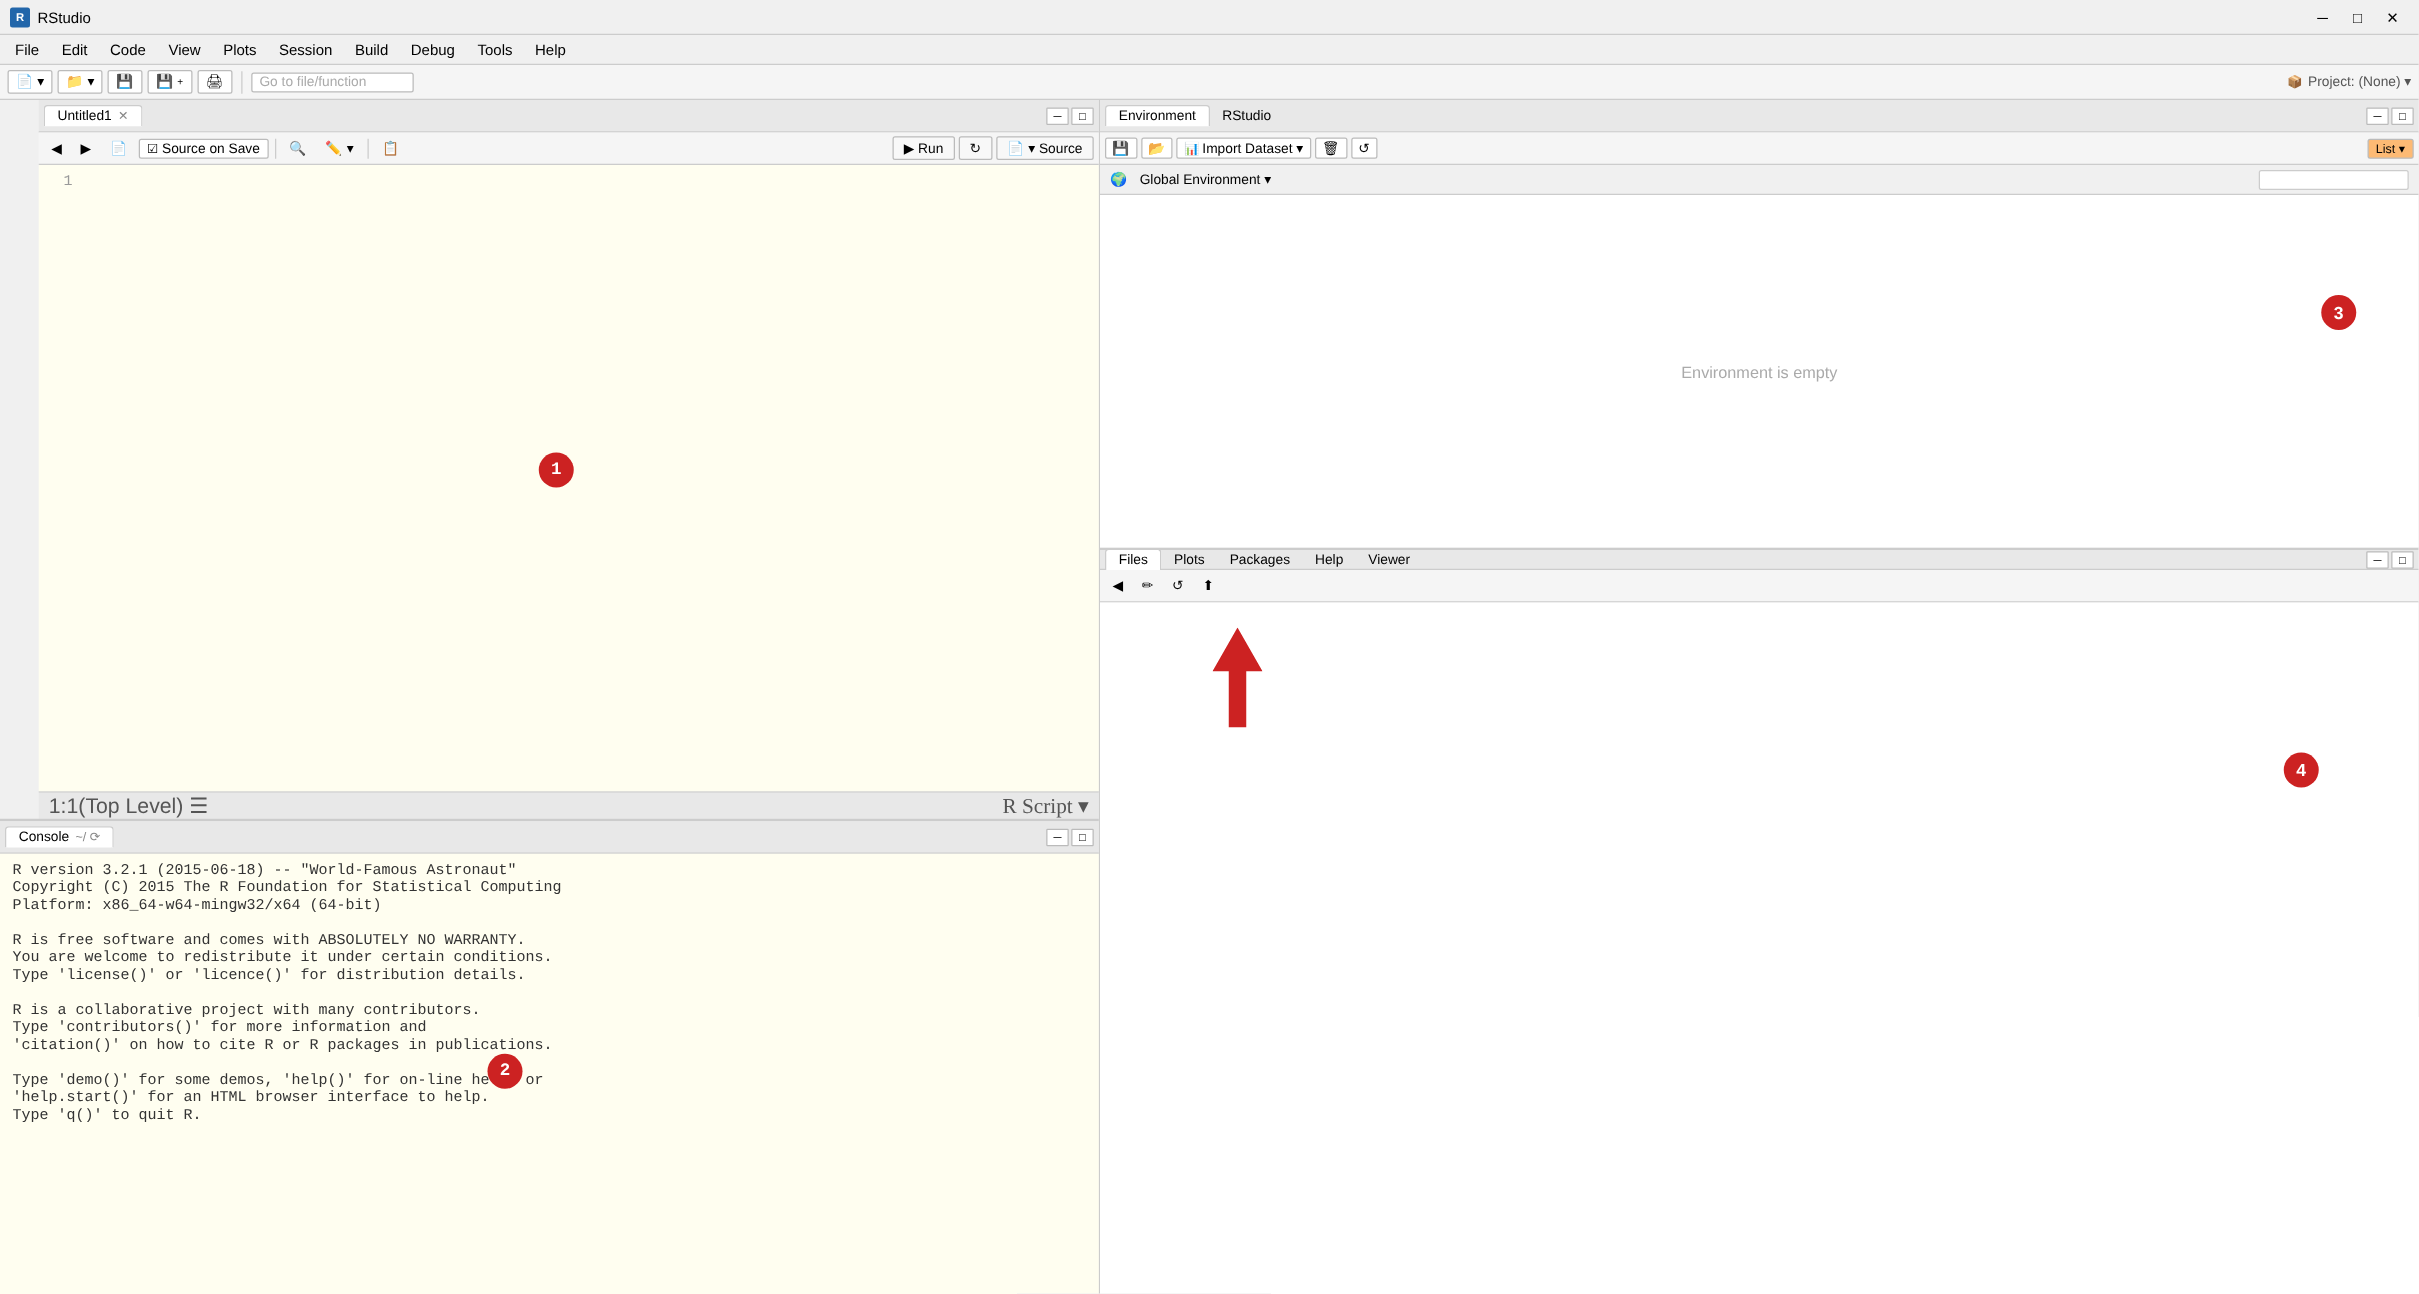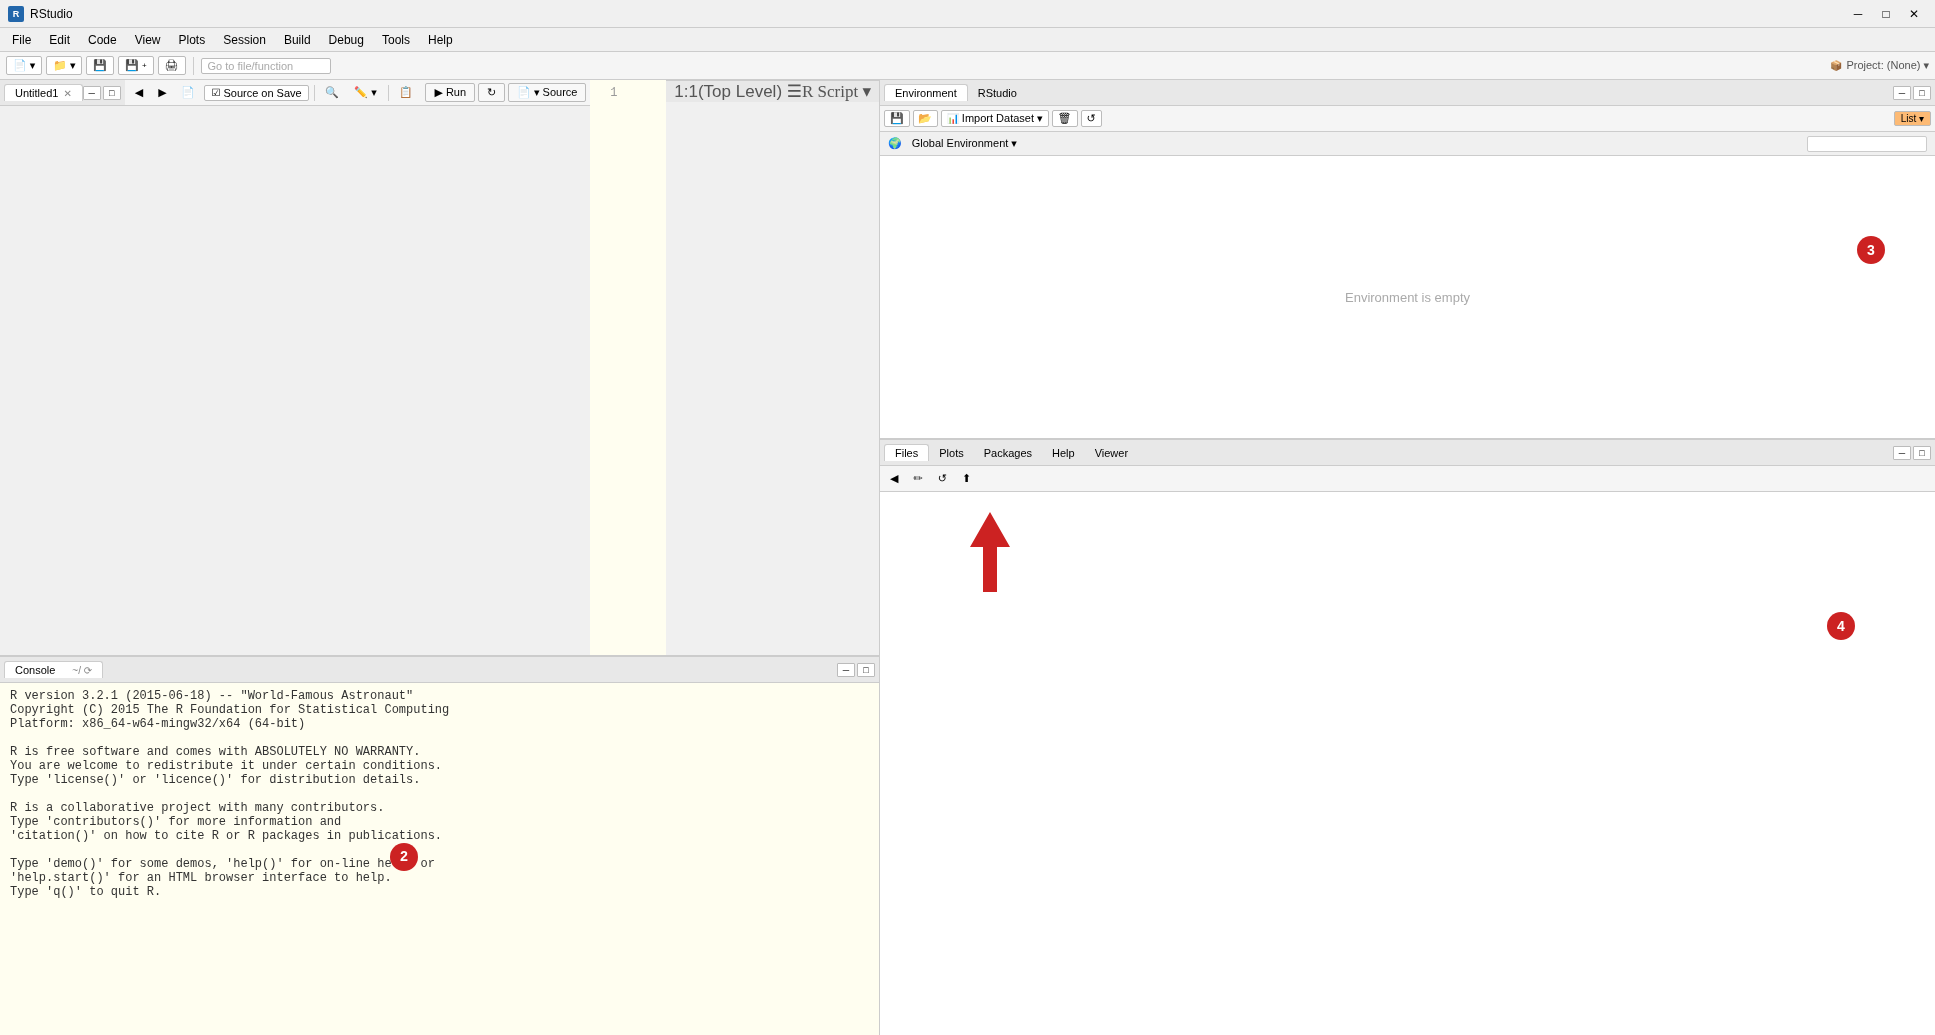"Untitled1" .editor-pane { flex-direction: row -> column; margin-left: none -> 31px }
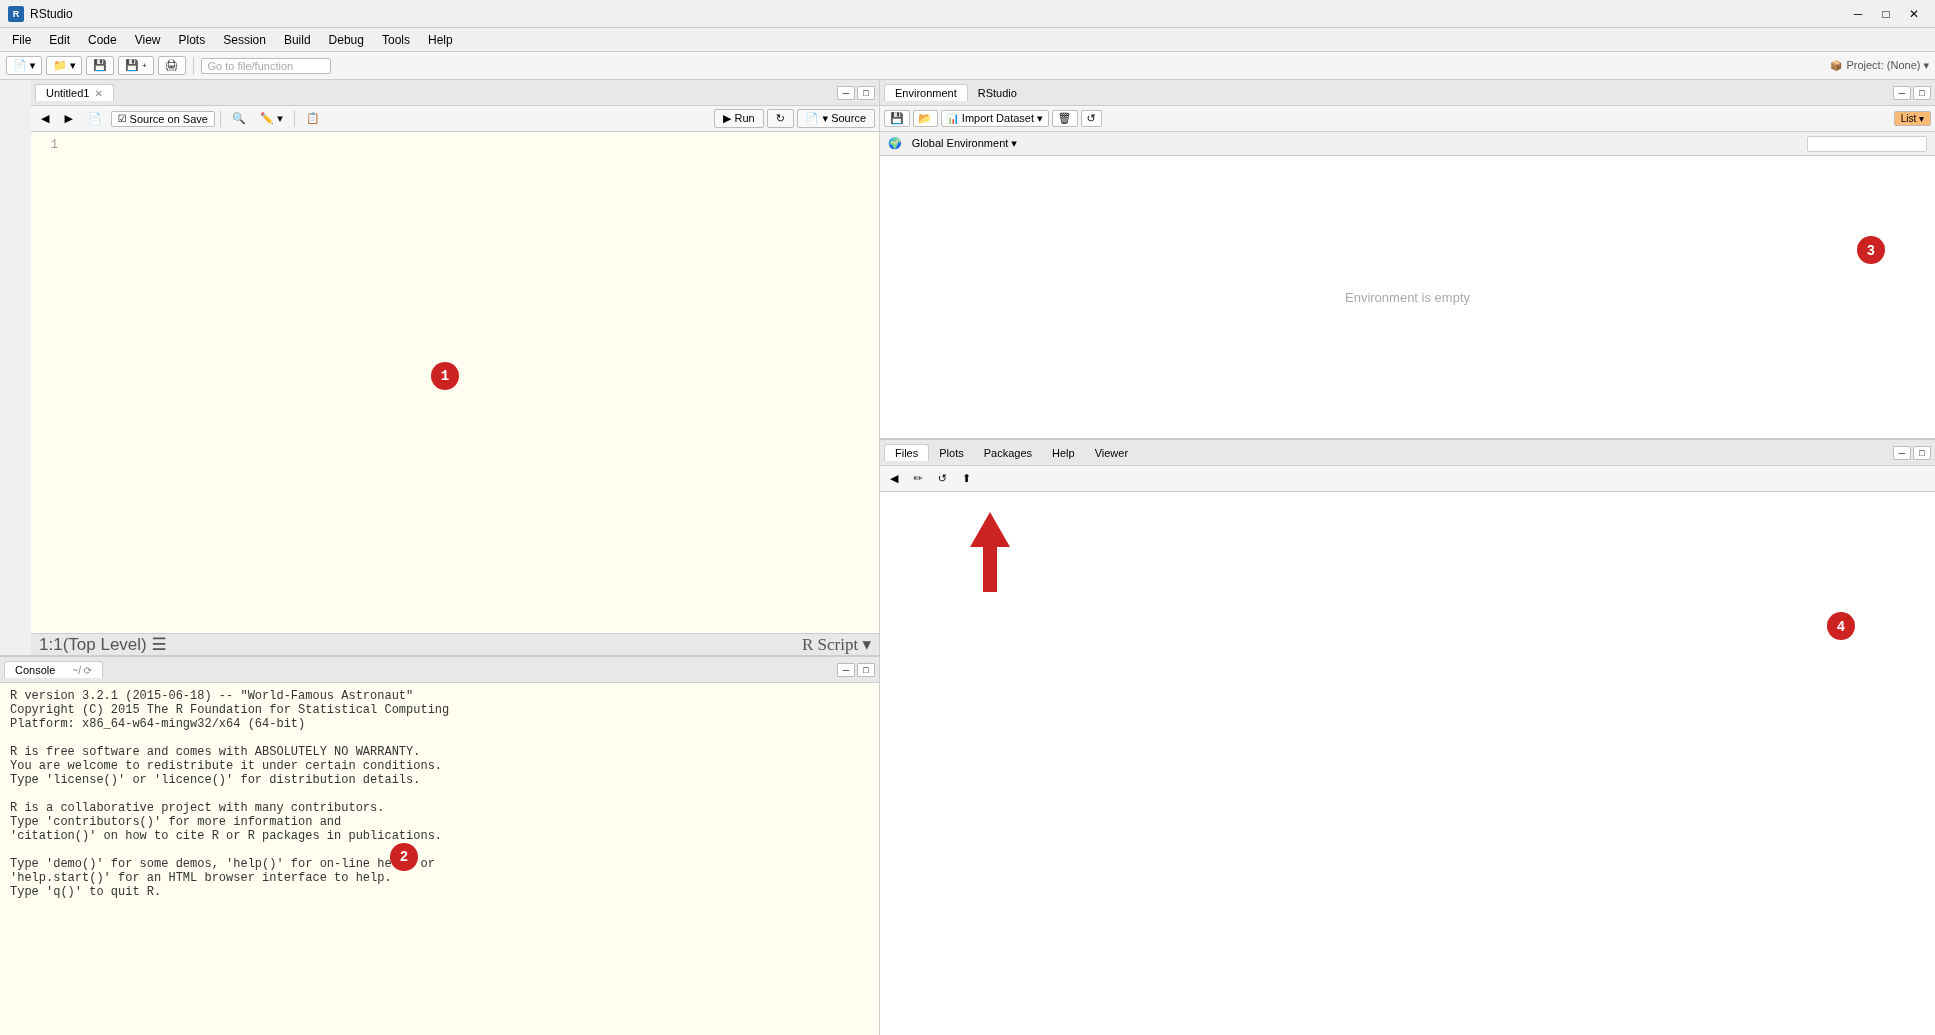"Files" .files-tab-bar { height: 26px -> 16px }
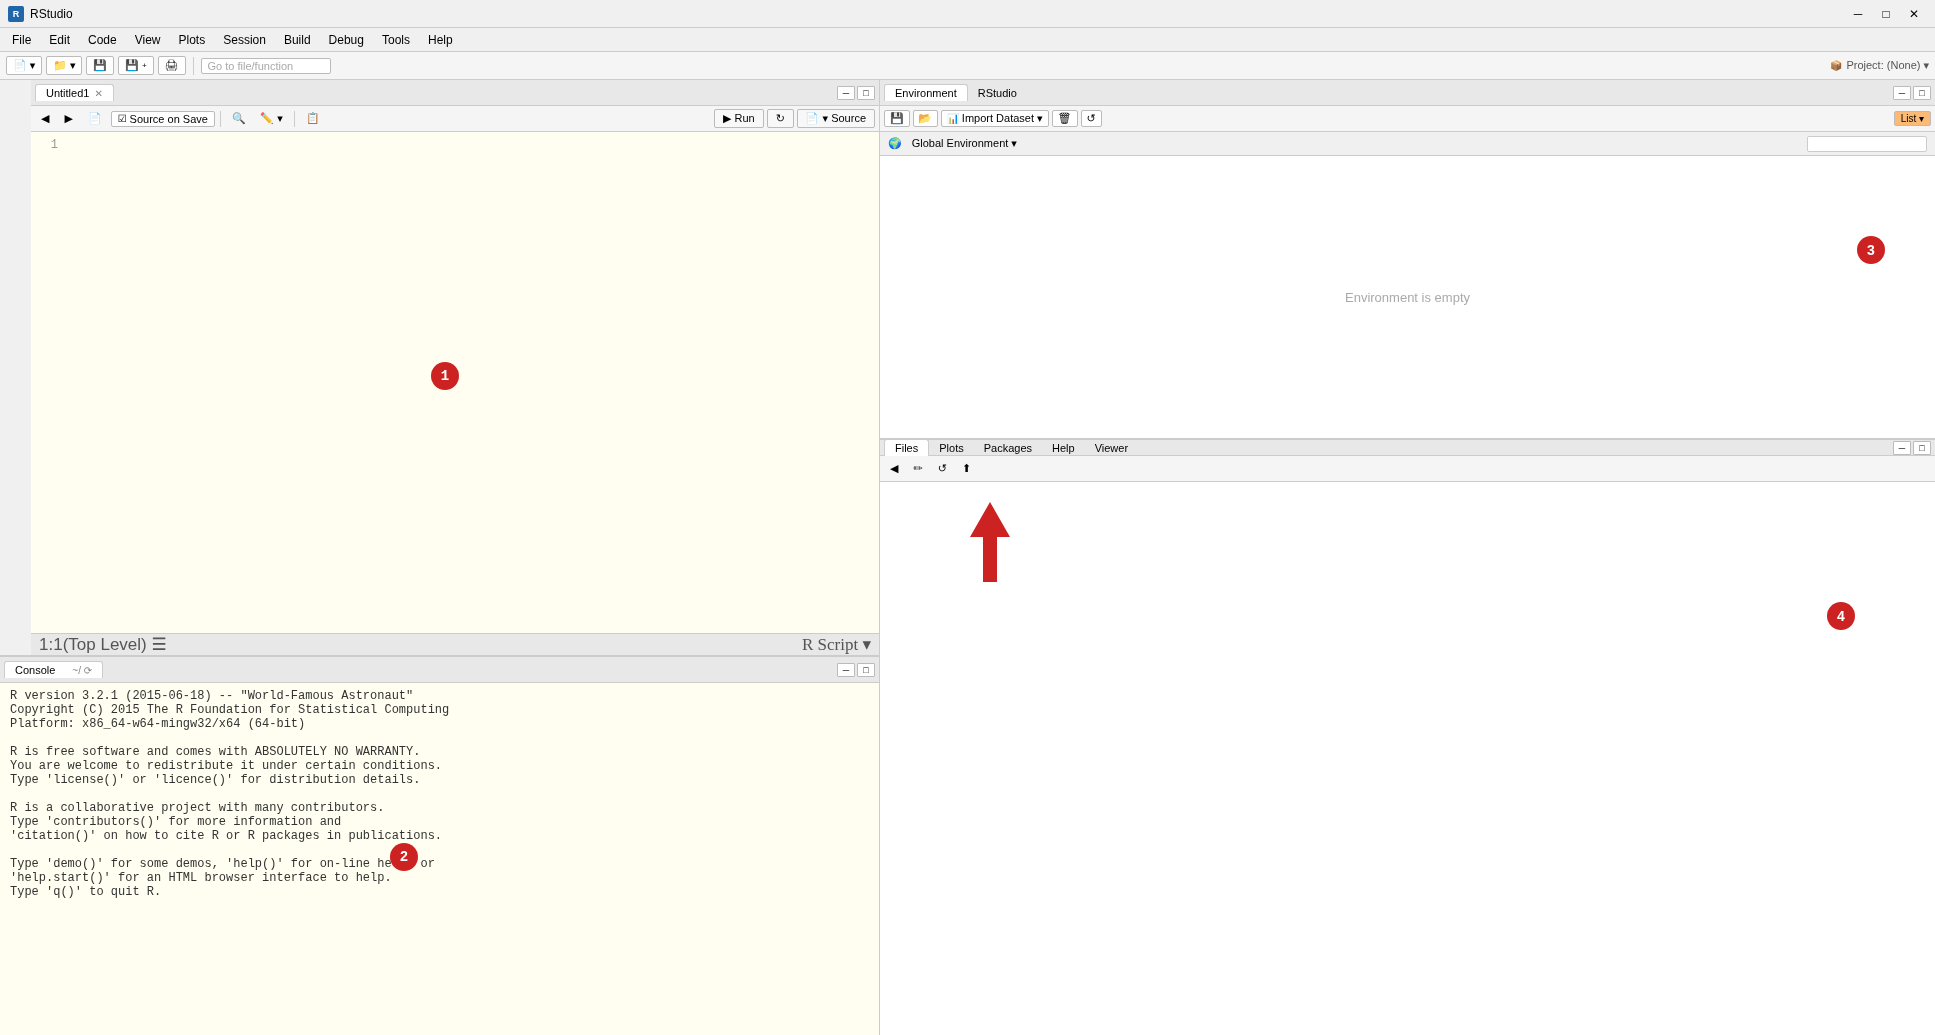"Console" .console-tab { gap: 17px -> 5px }
